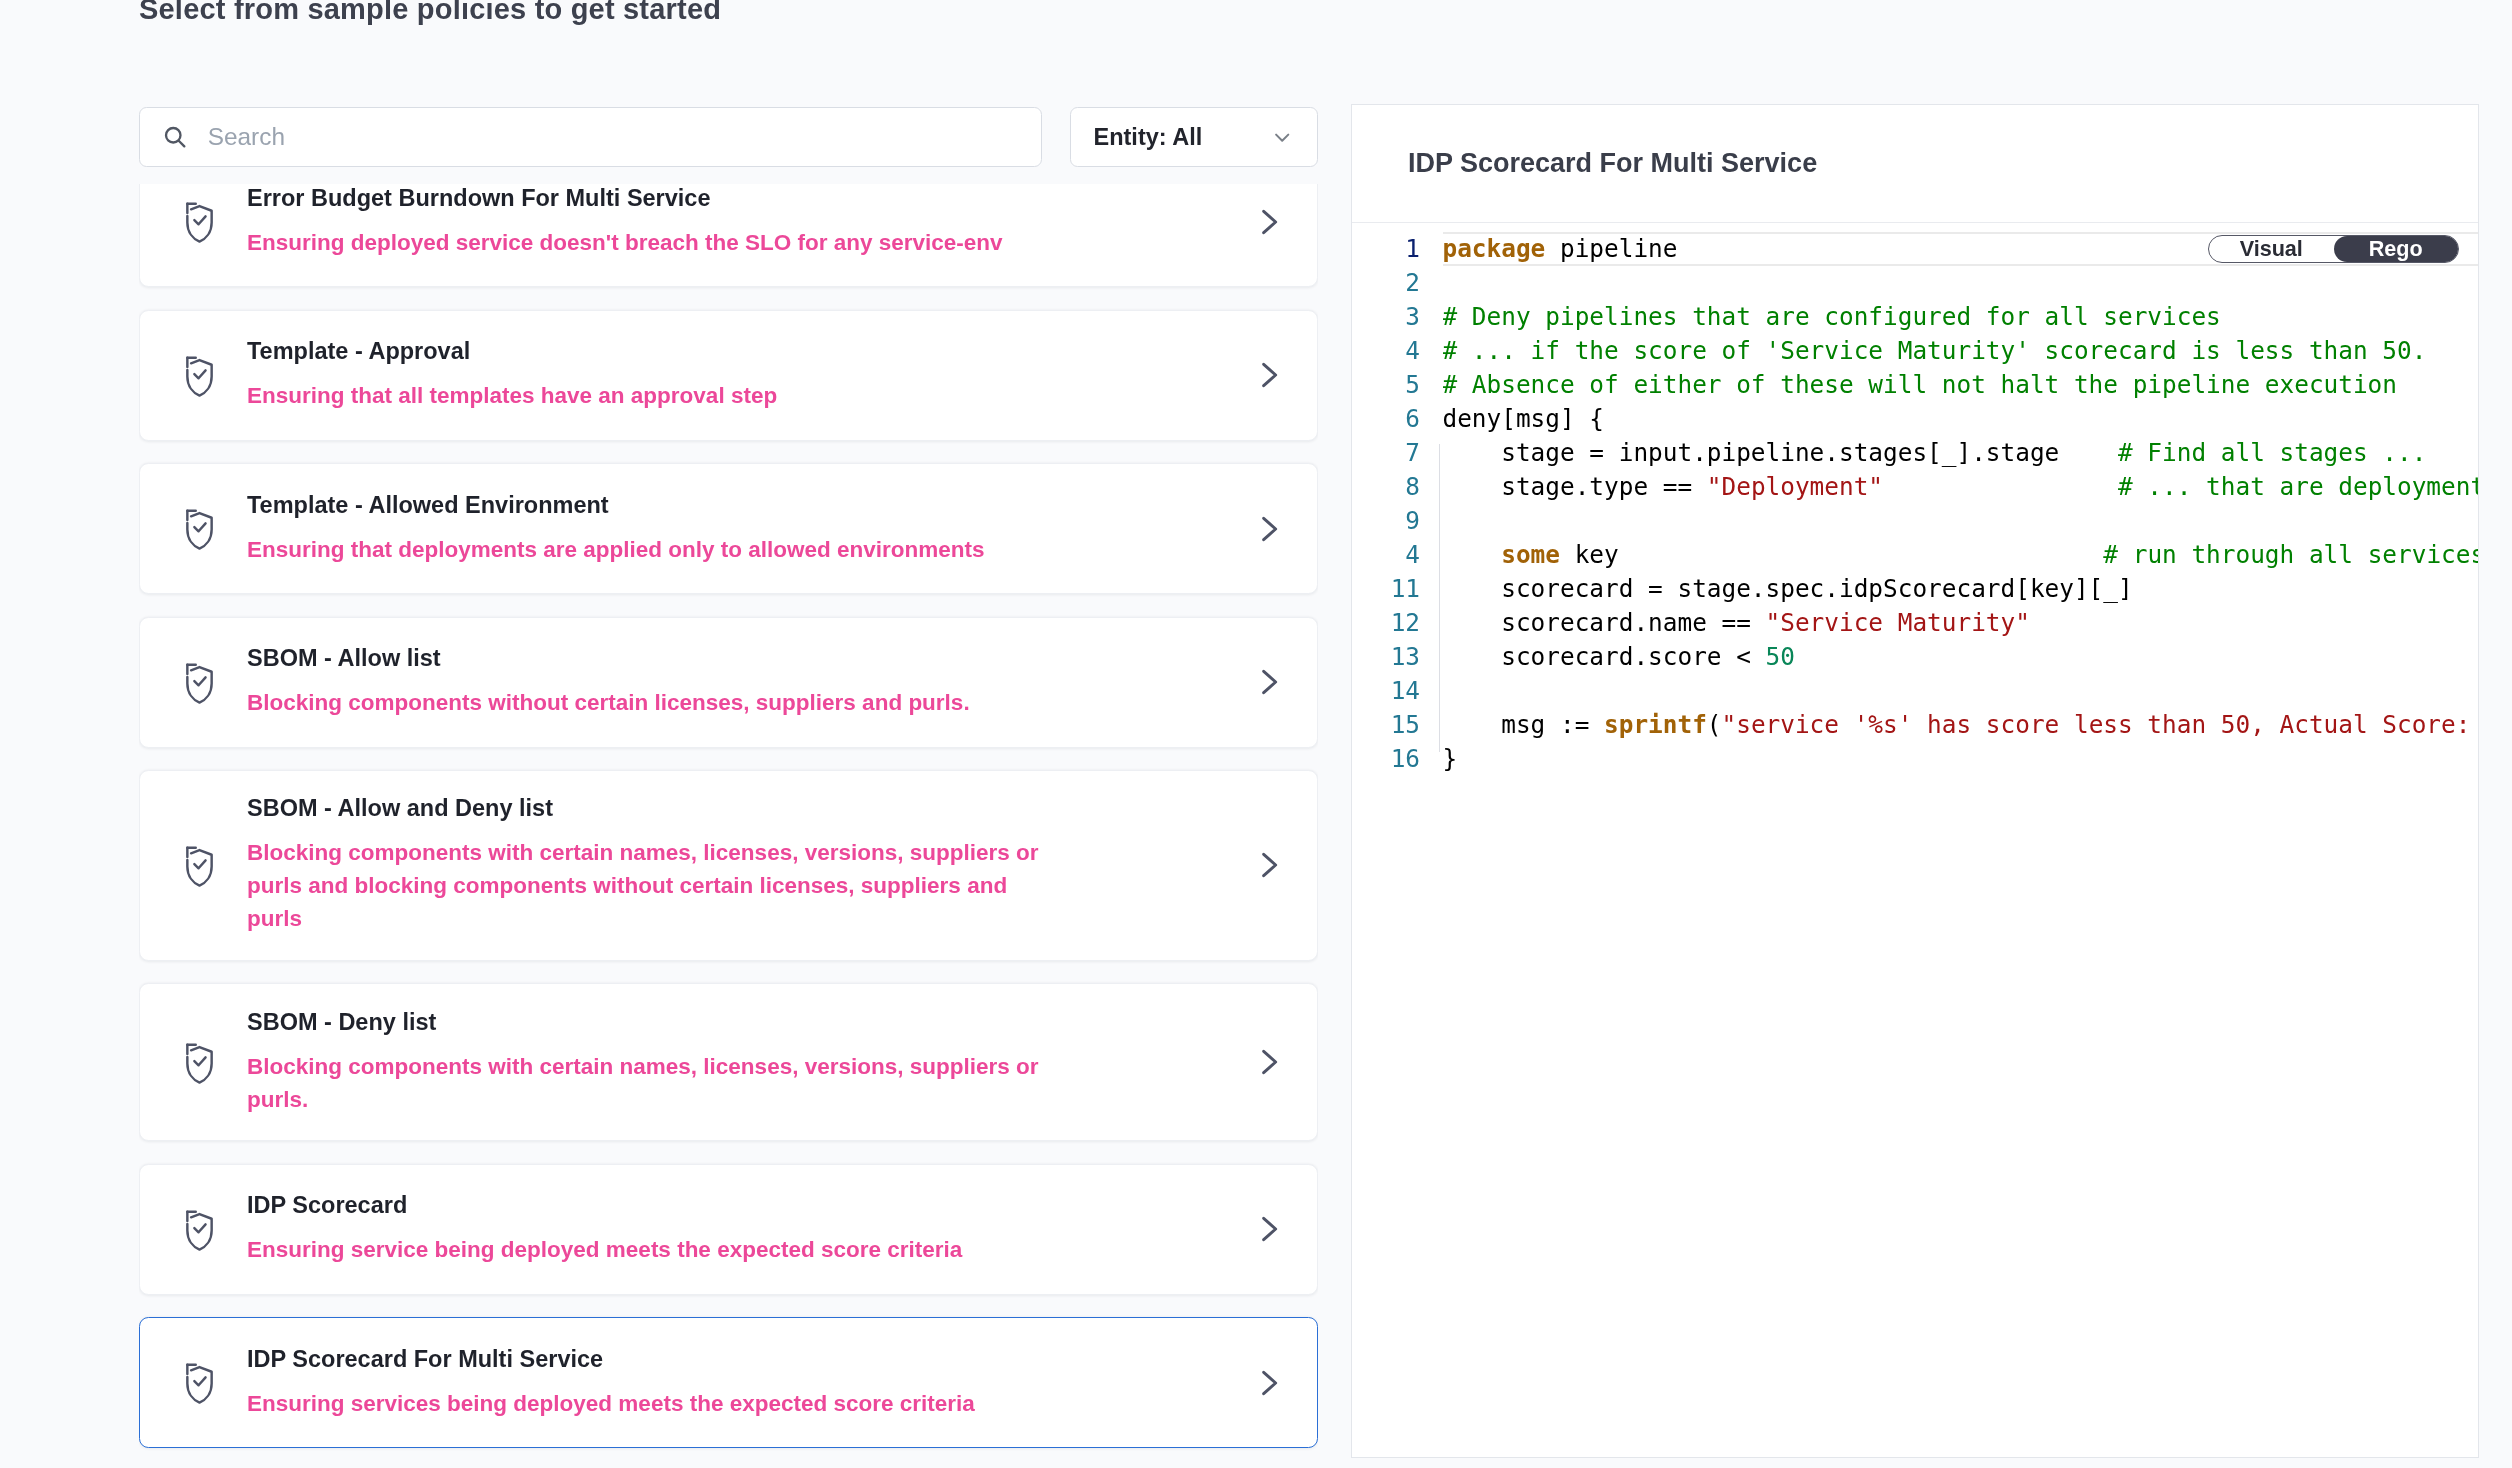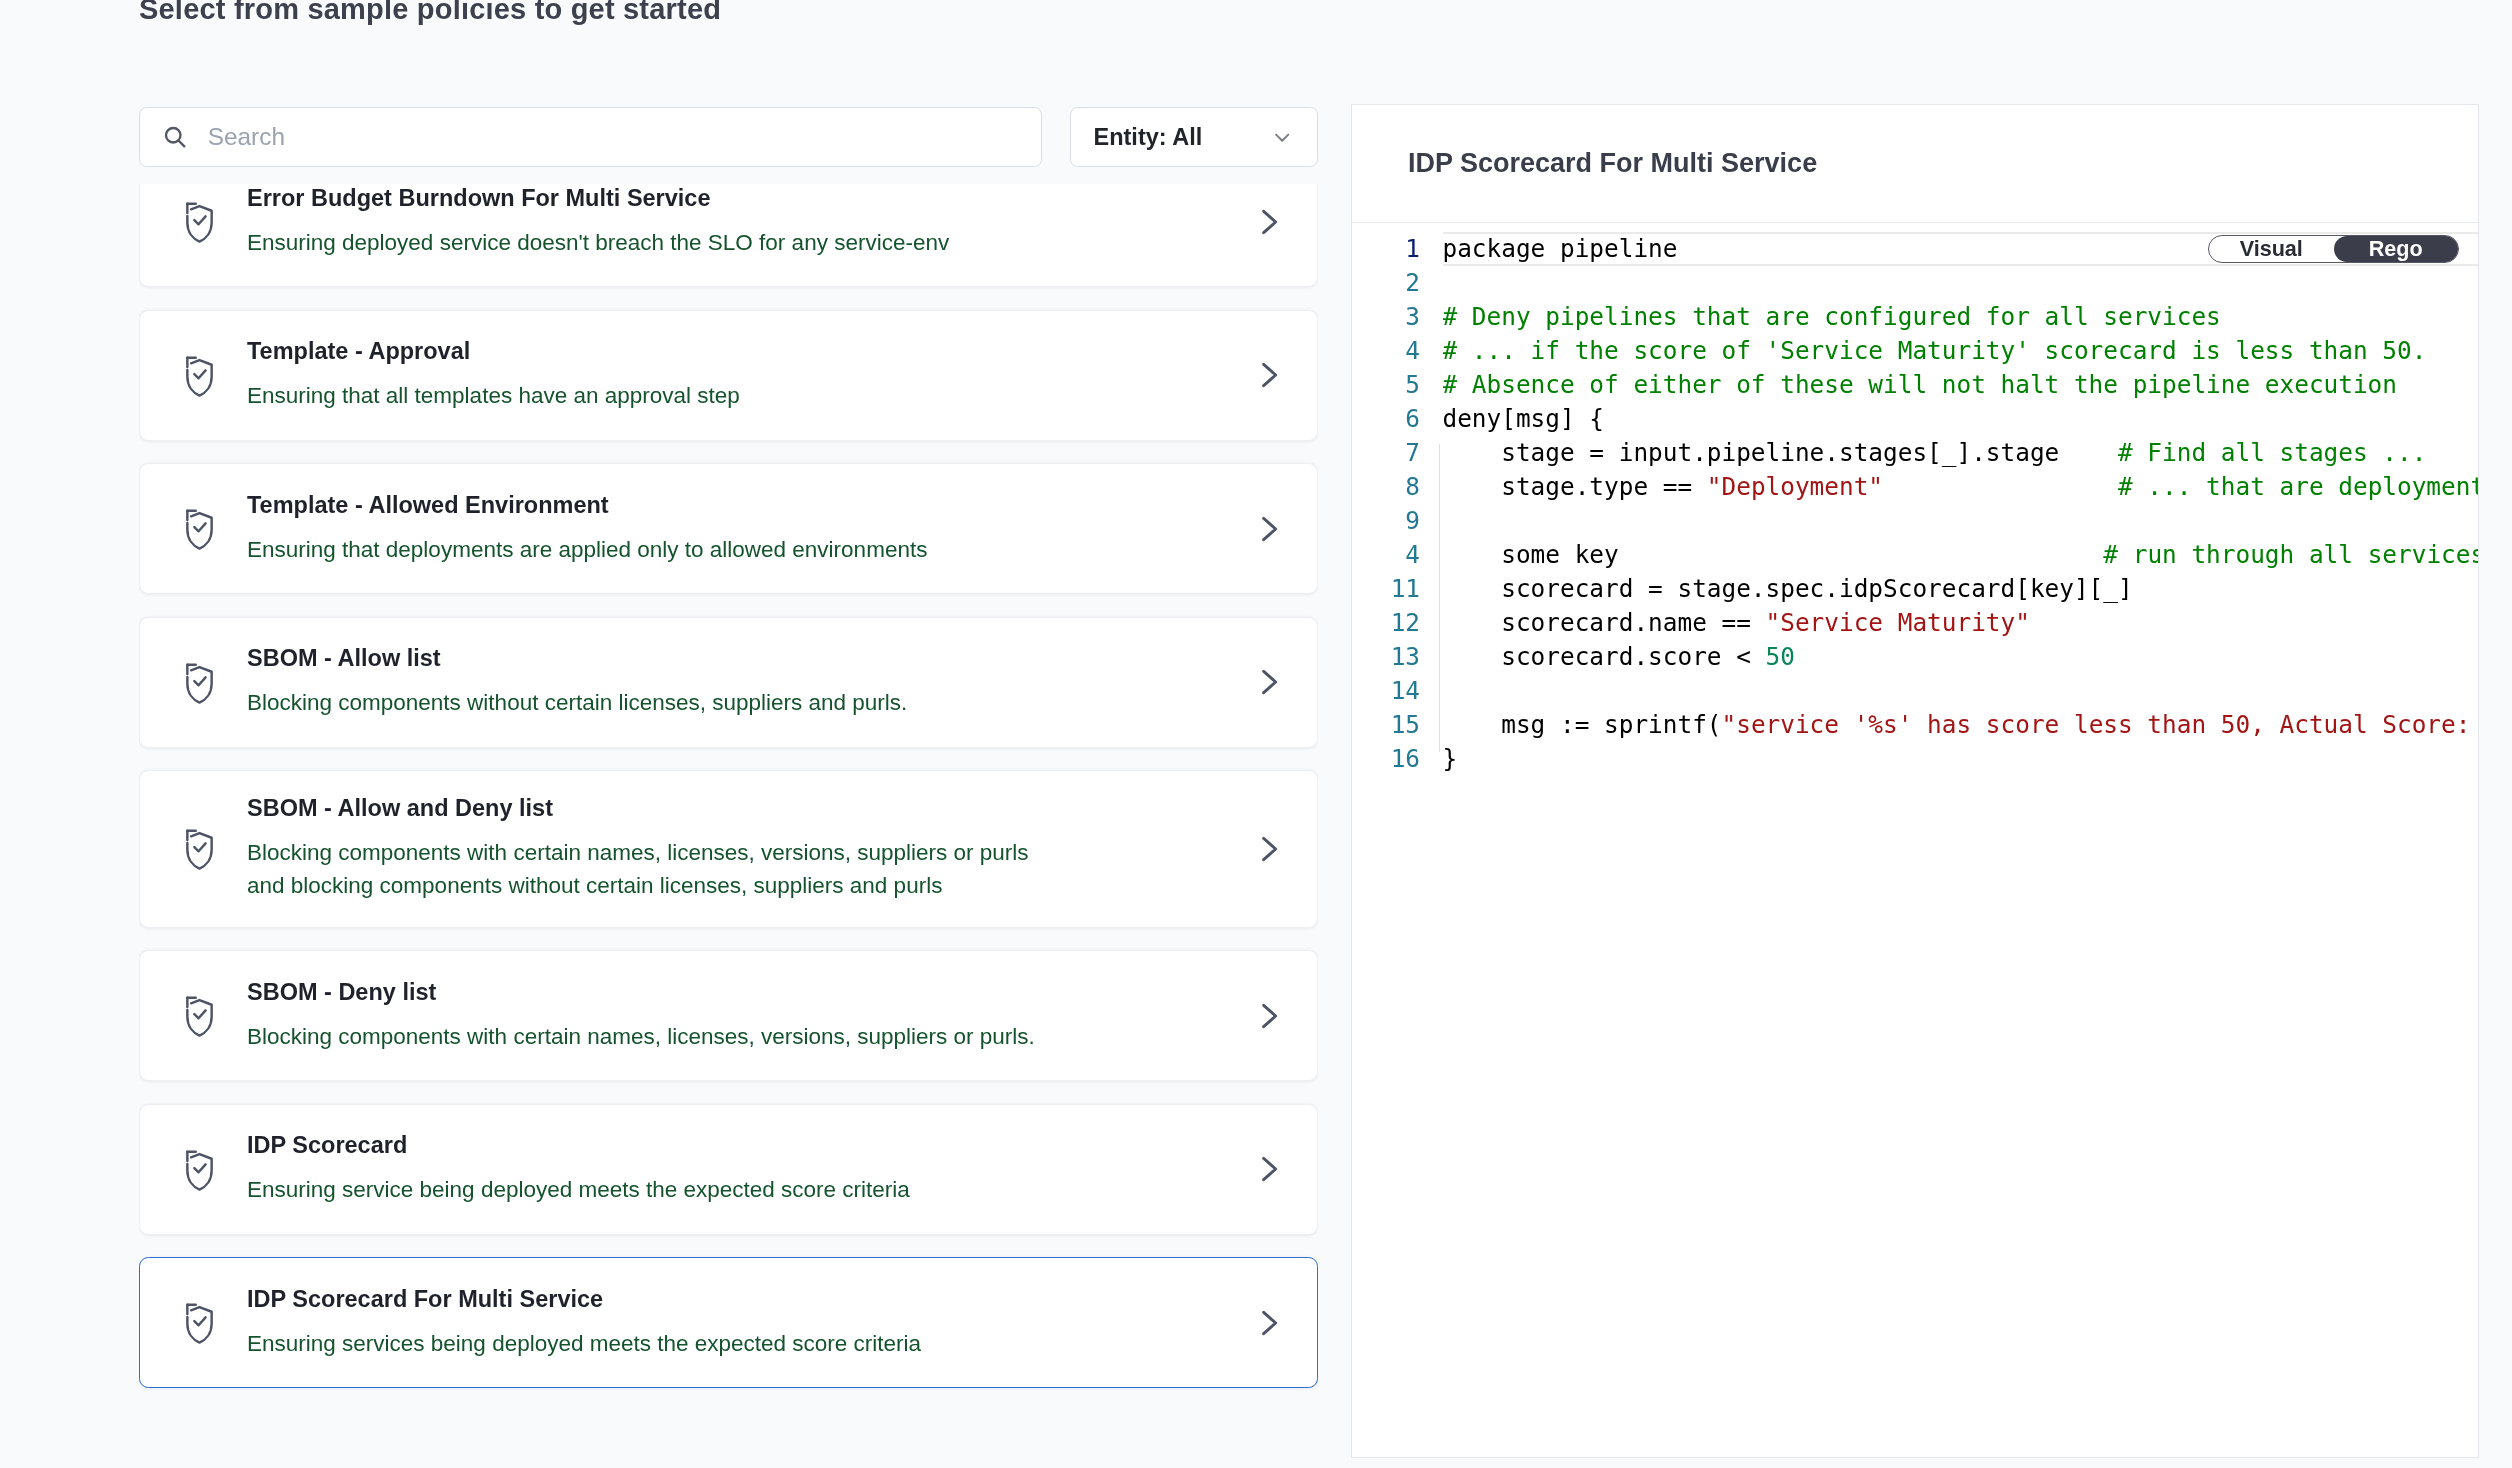"Ensuring deployed service doesn't breach" .card p { color: #14532d -> #ec4899; font-weight: 400 -> 700 }
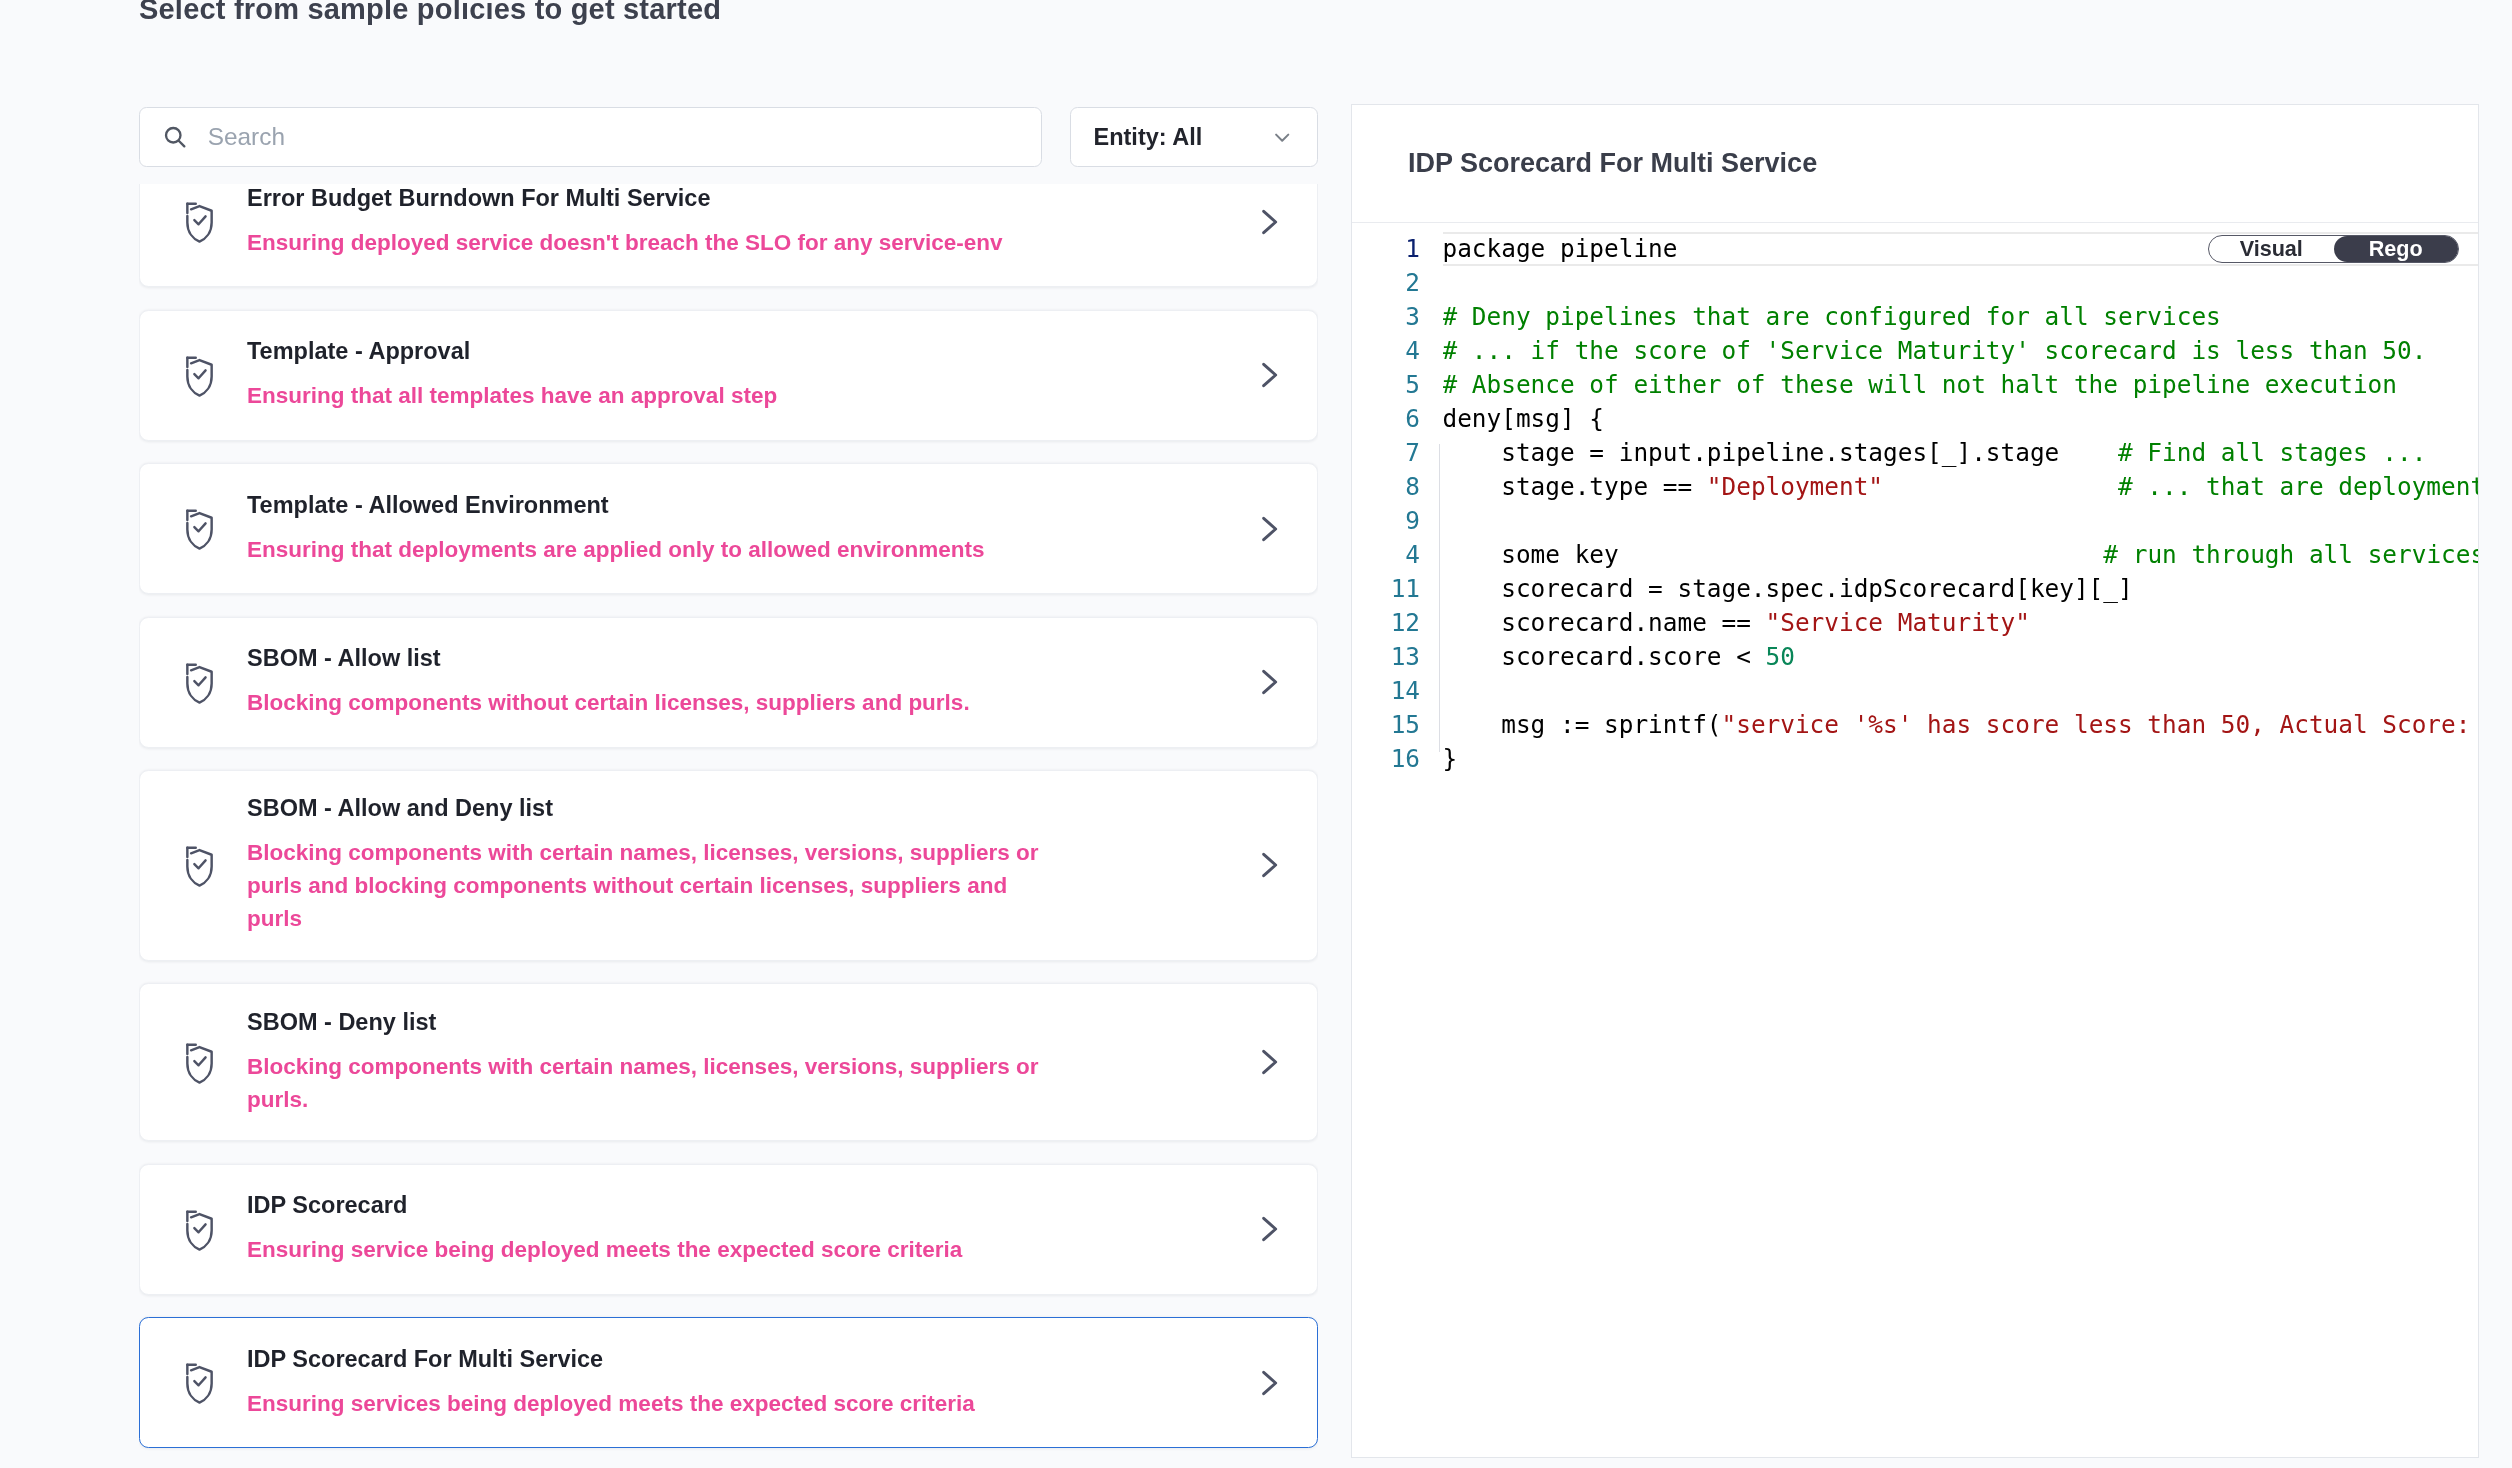"package" .tok-kw { color: #000000 -> #a16207; font-weight: none -> bold }
